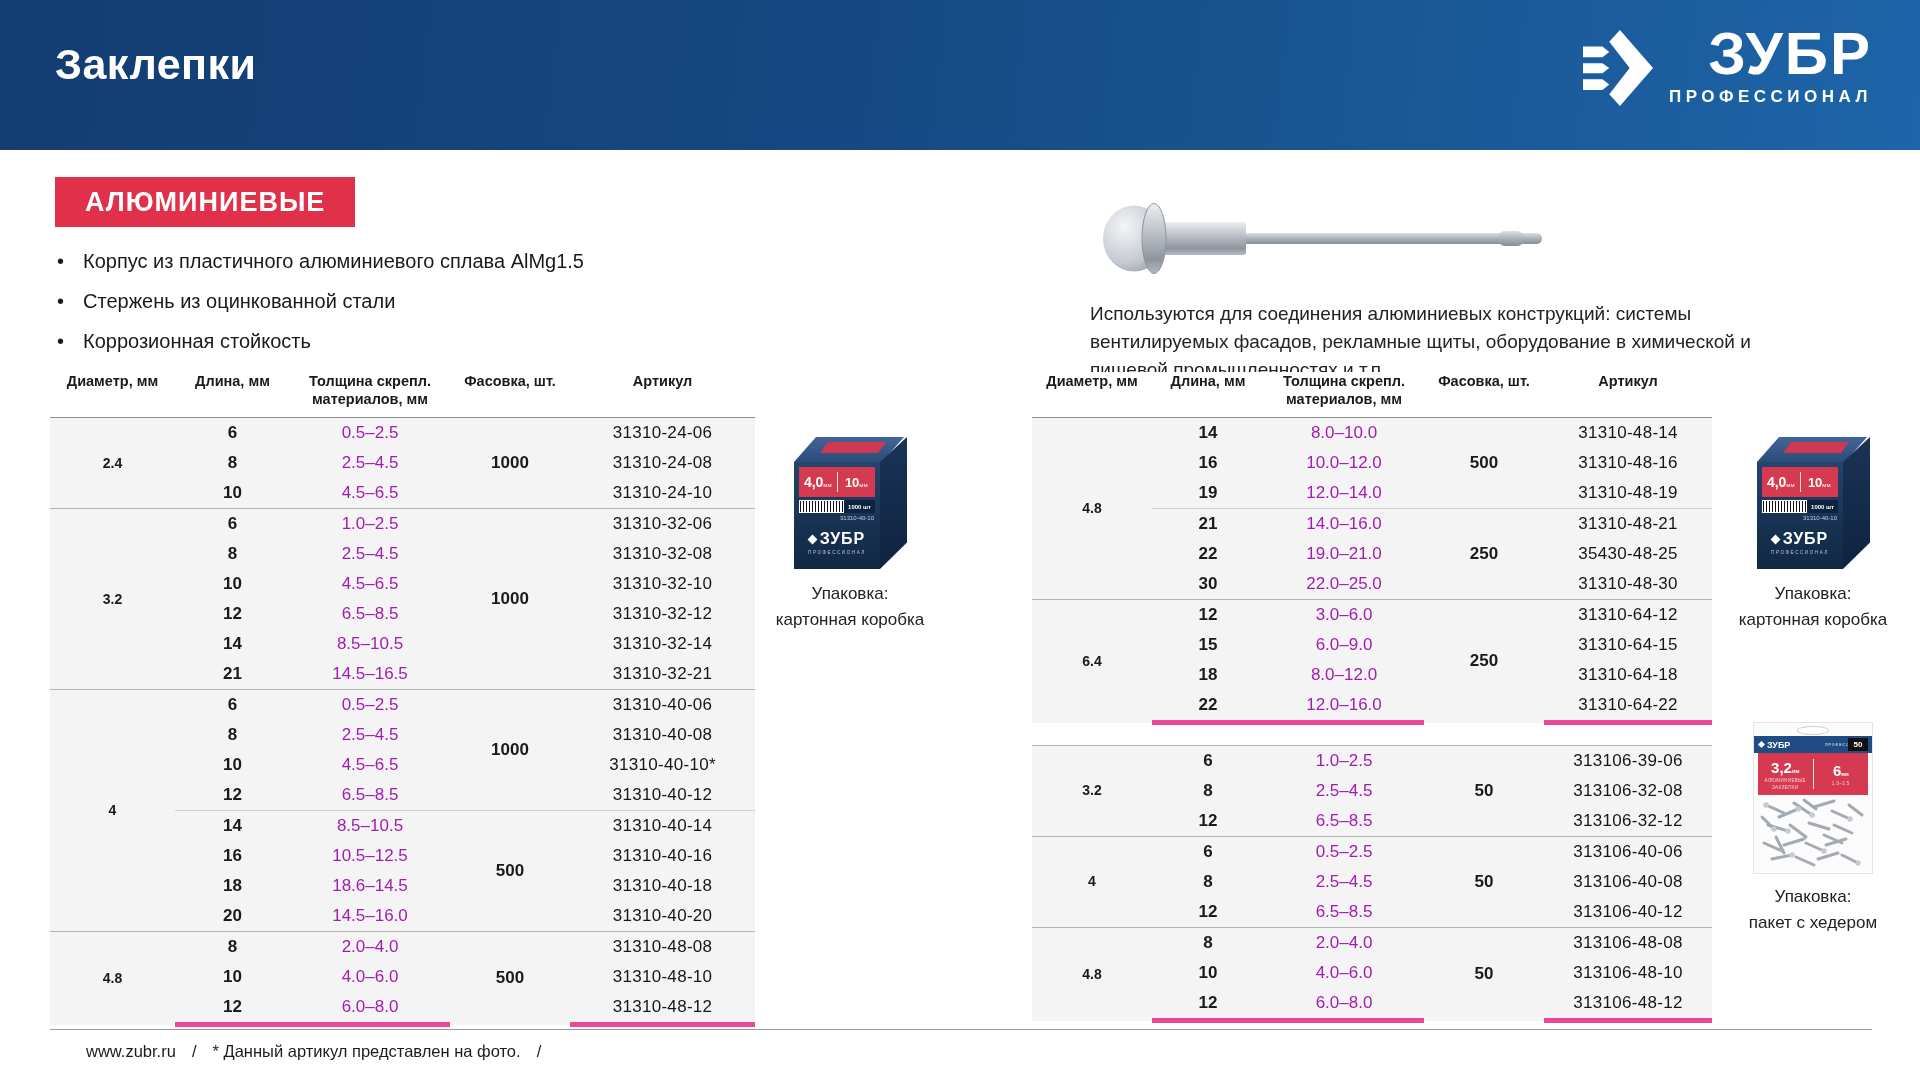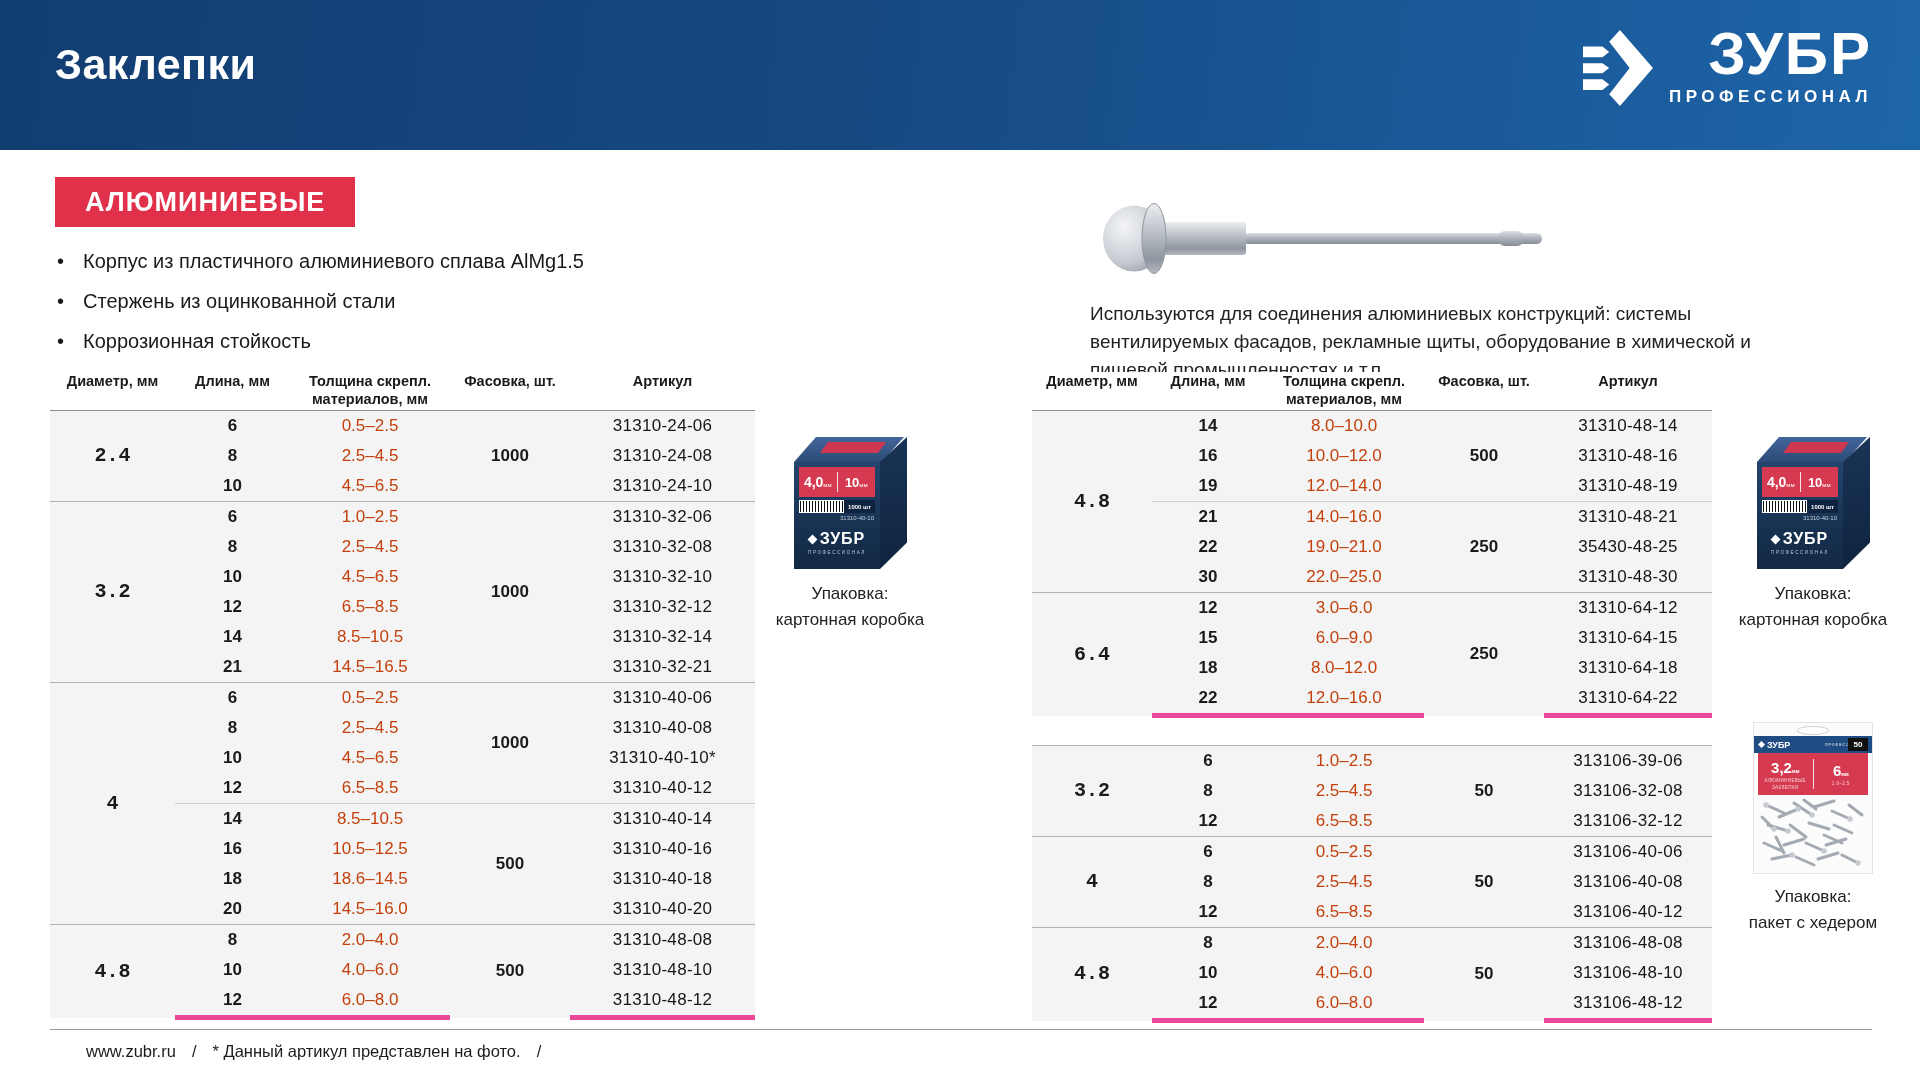"Диаметр, мм" thead th { padding: 0 2px 2px -> 0 2px 9px }
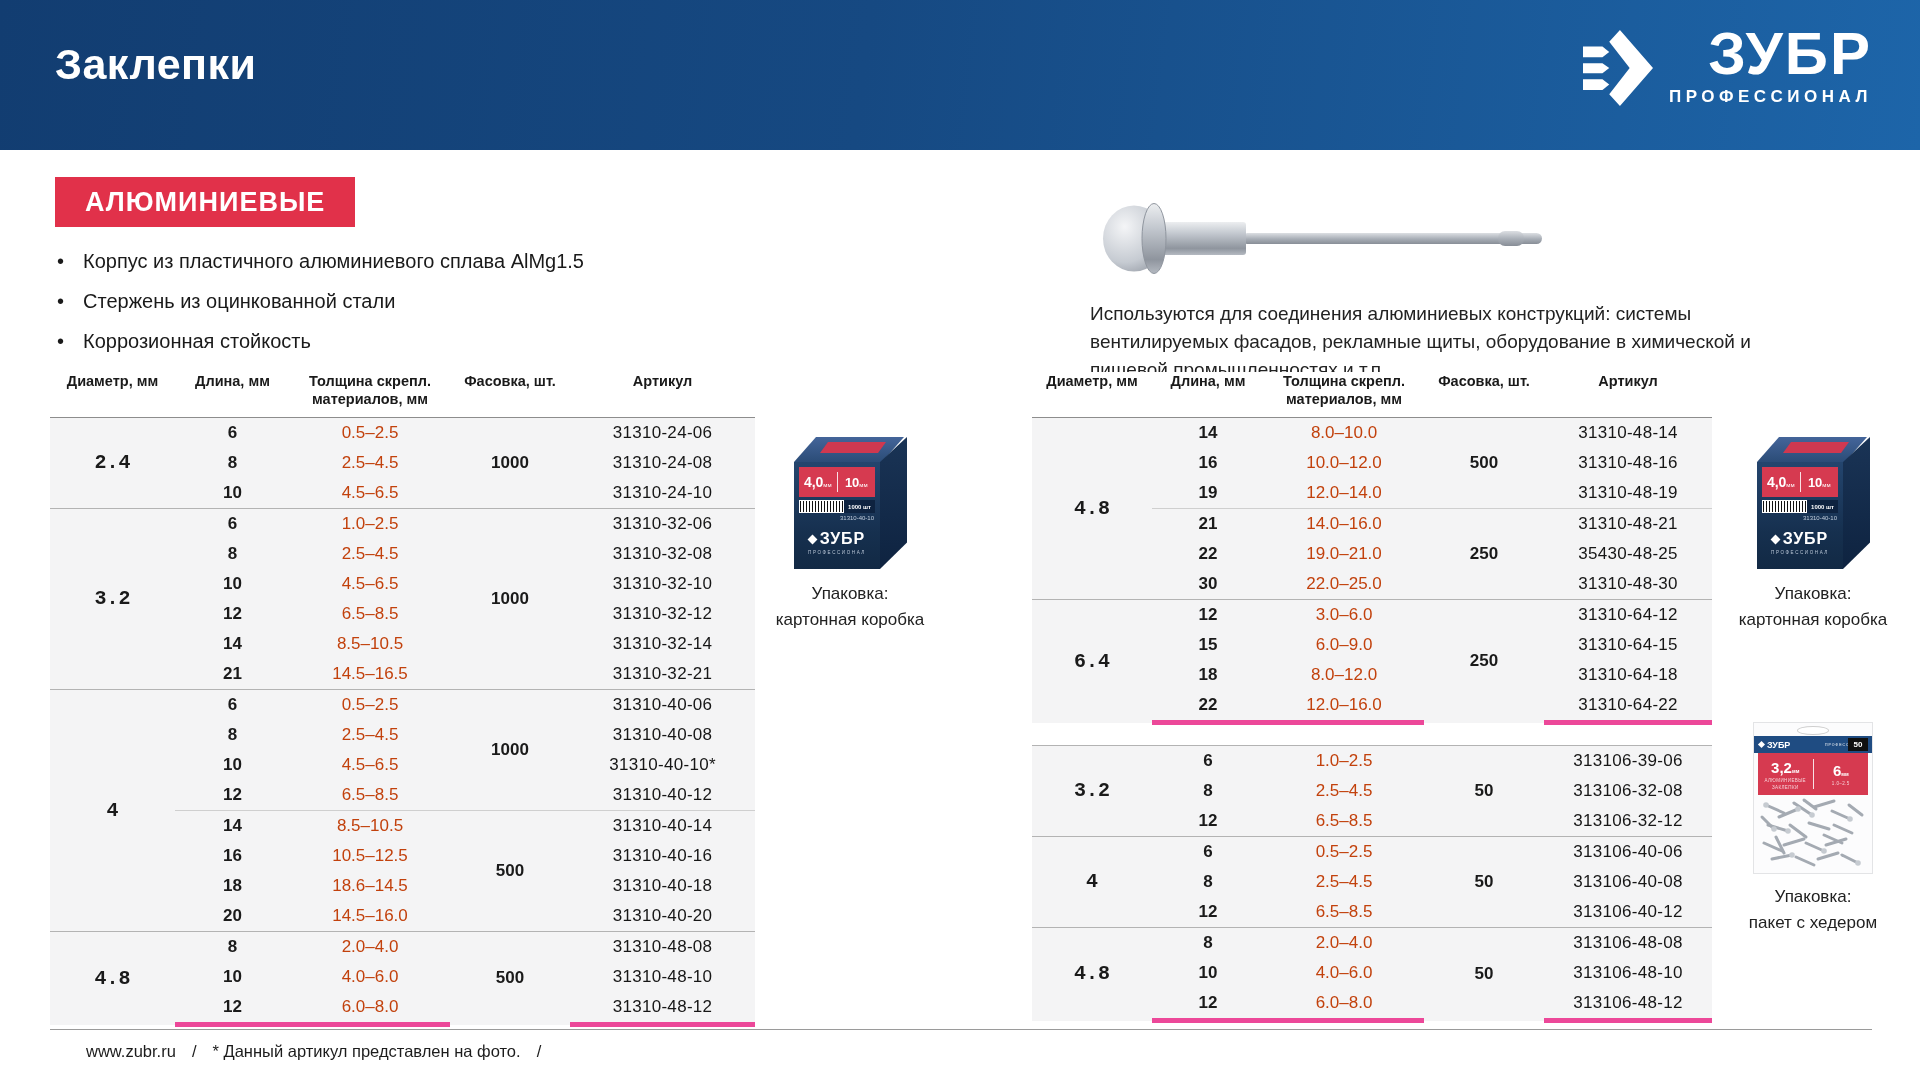"0.5–2.5" td.c-thk { color: #c2410c -> #a21caf }
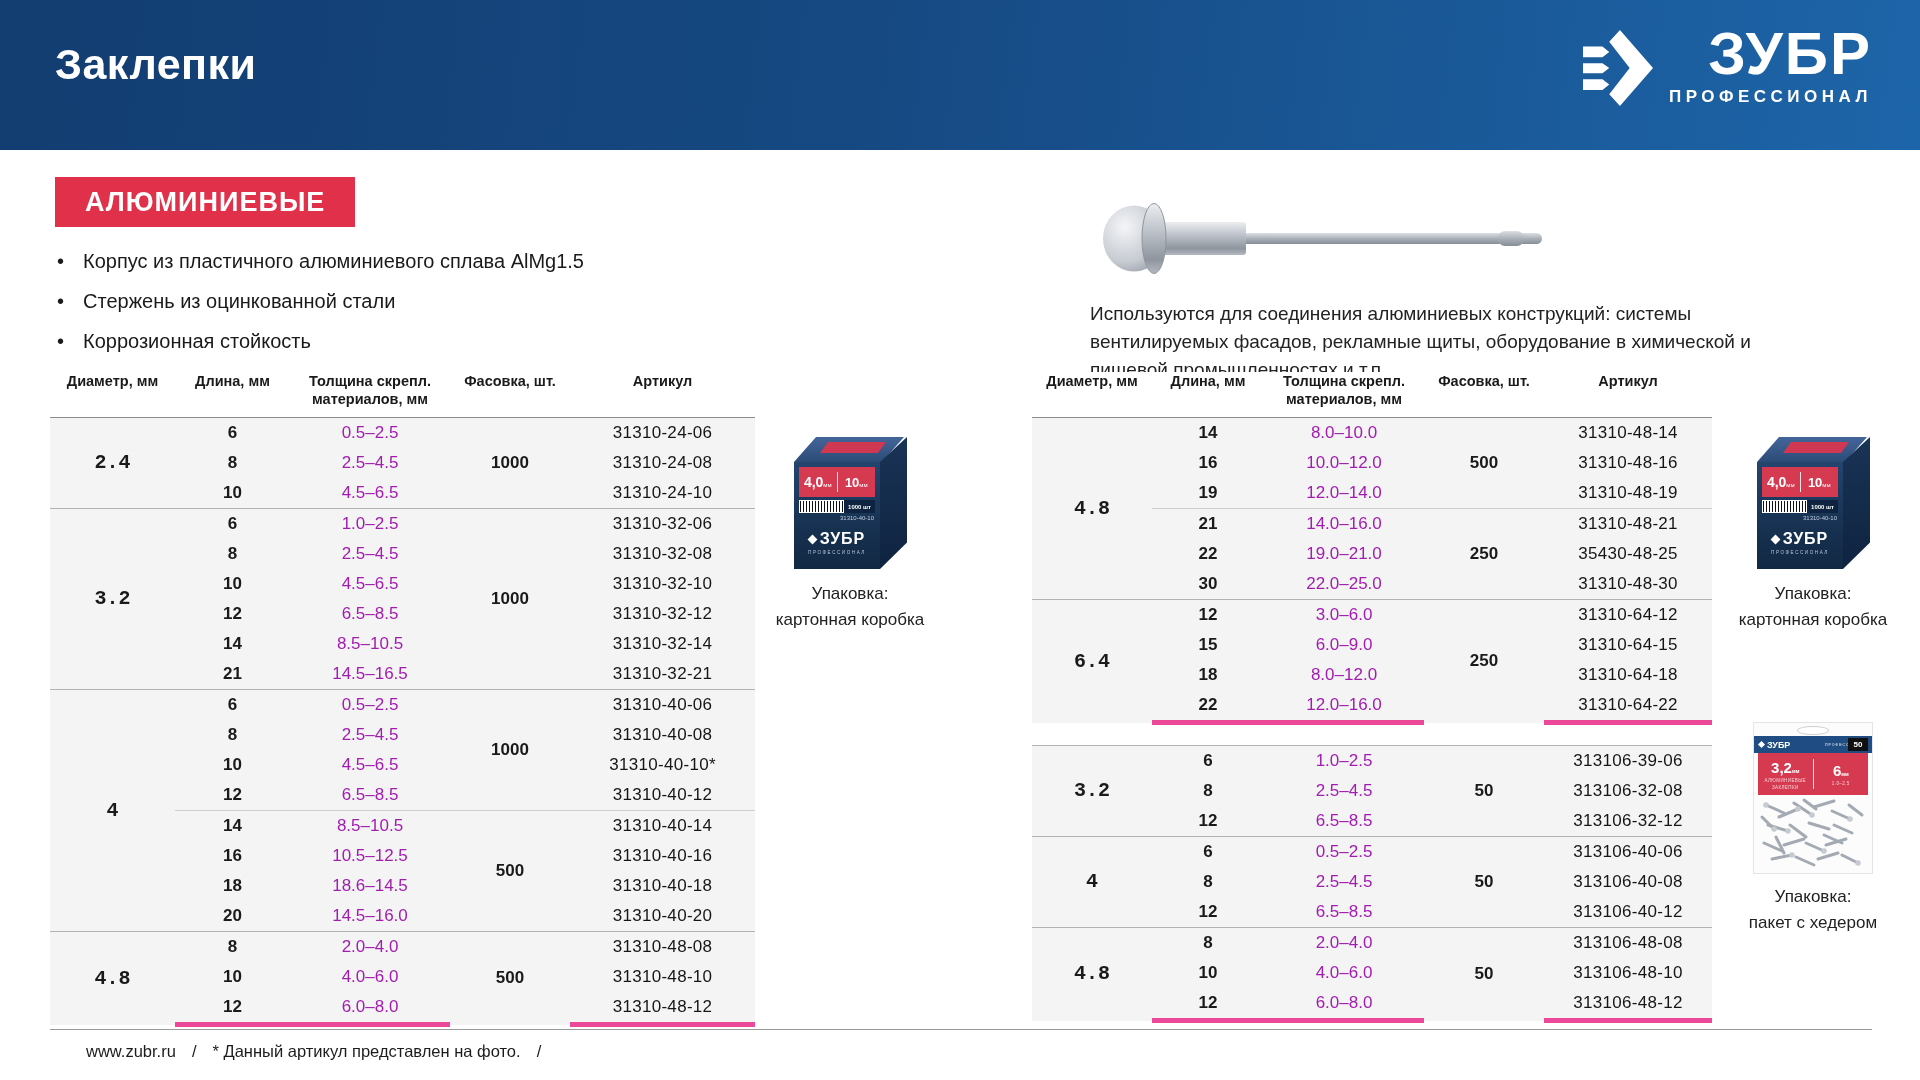"2.4" td.c-dia { font-family: Liberation Mono, monospace -> none; font-size: 20px -> 14px }
